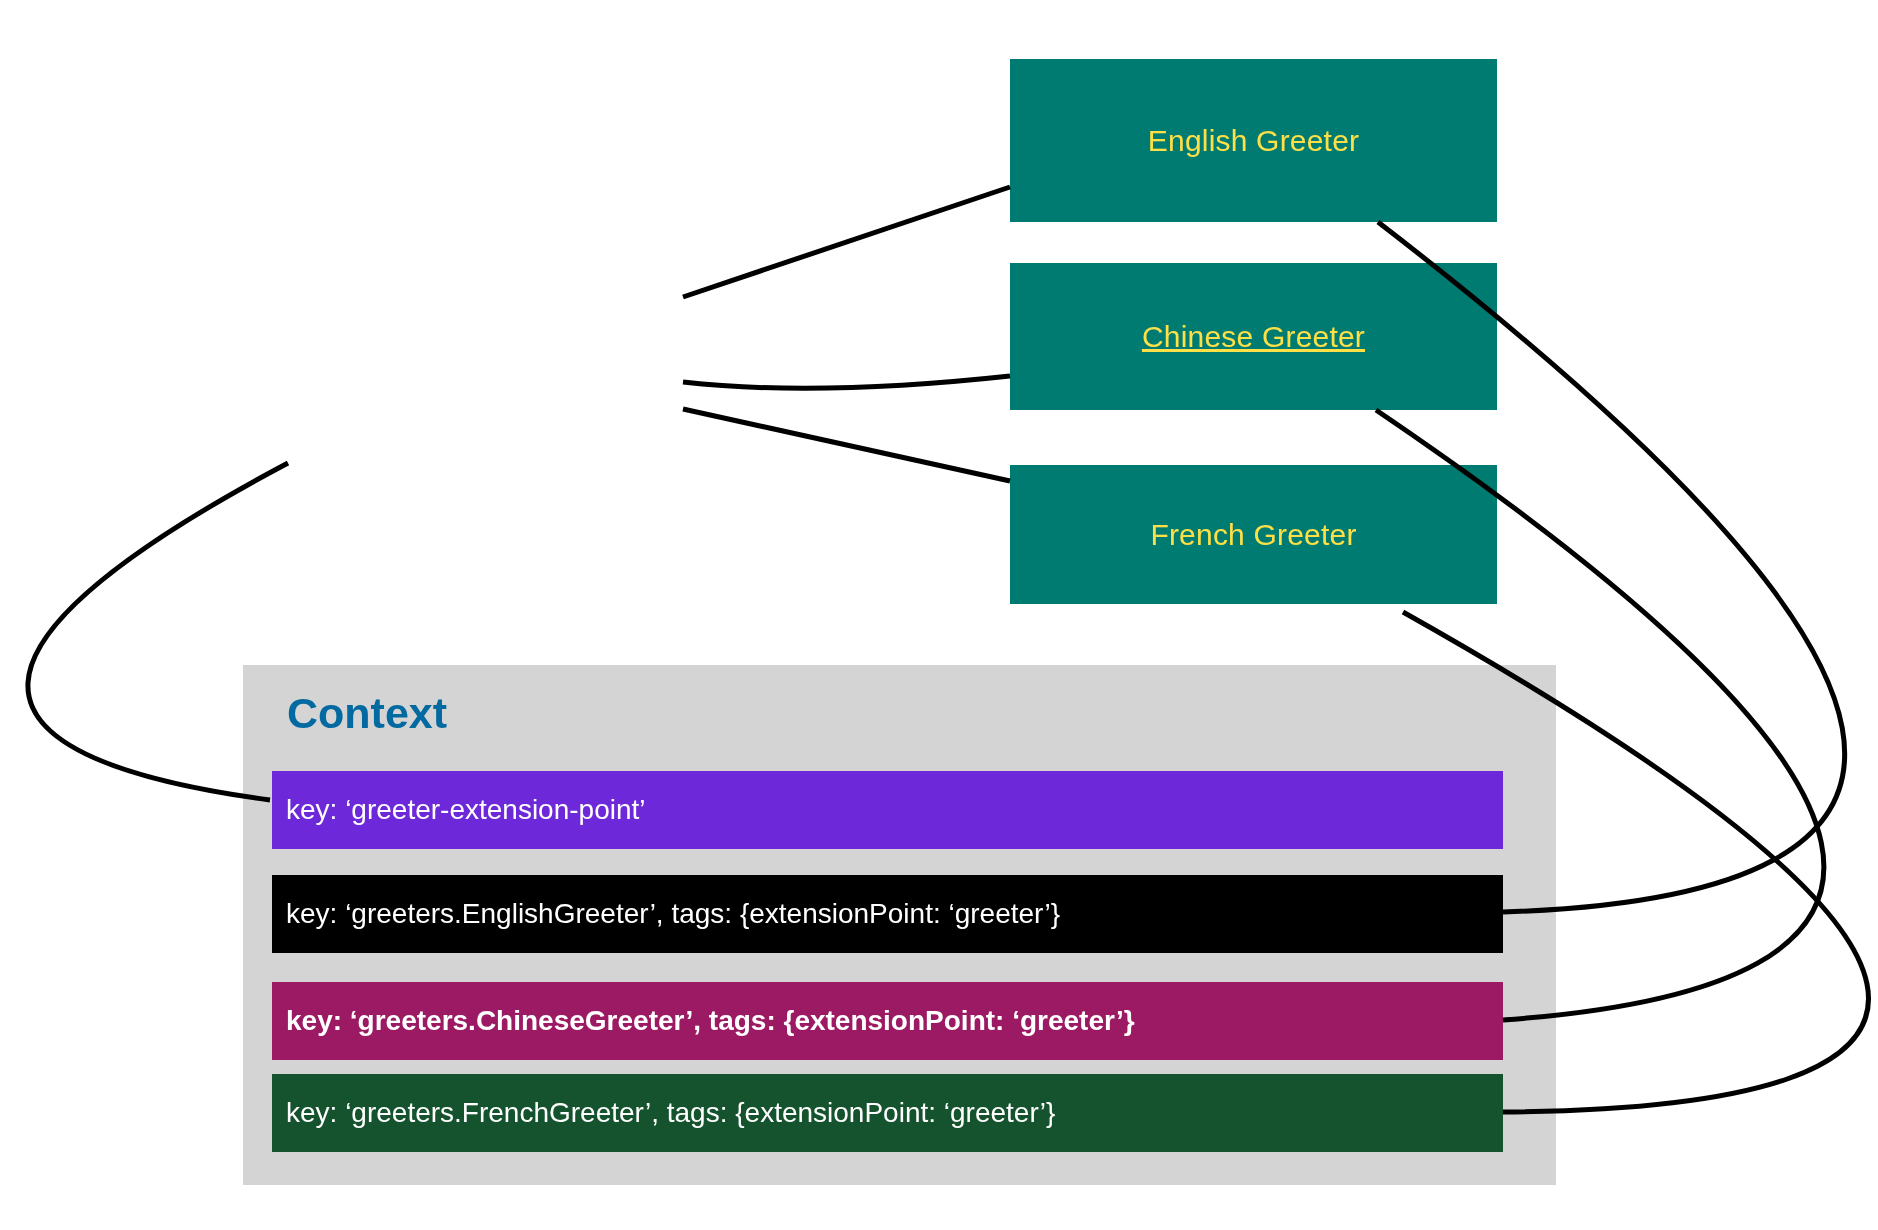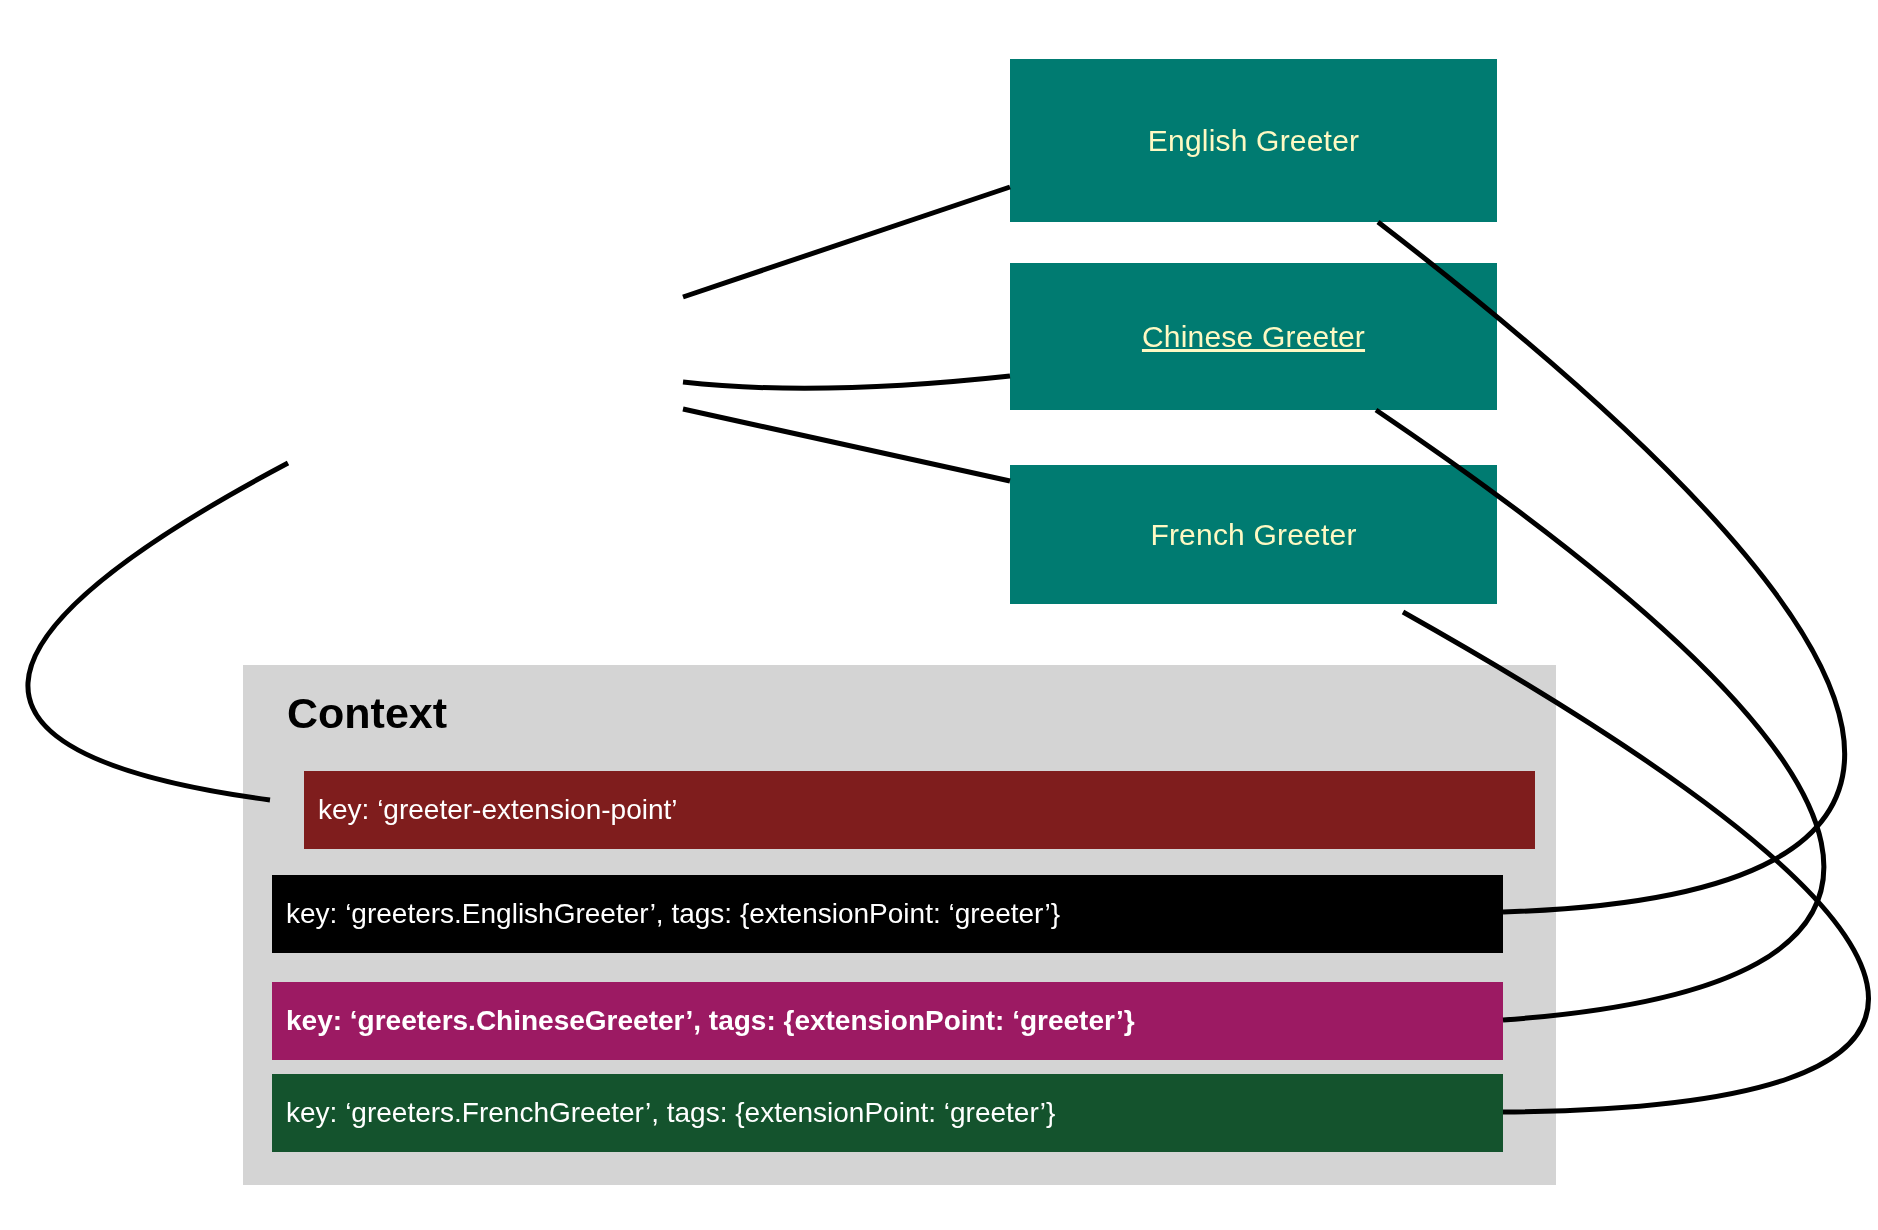"English Greeter" .node { color: #fef9c3 -> #fde047 }
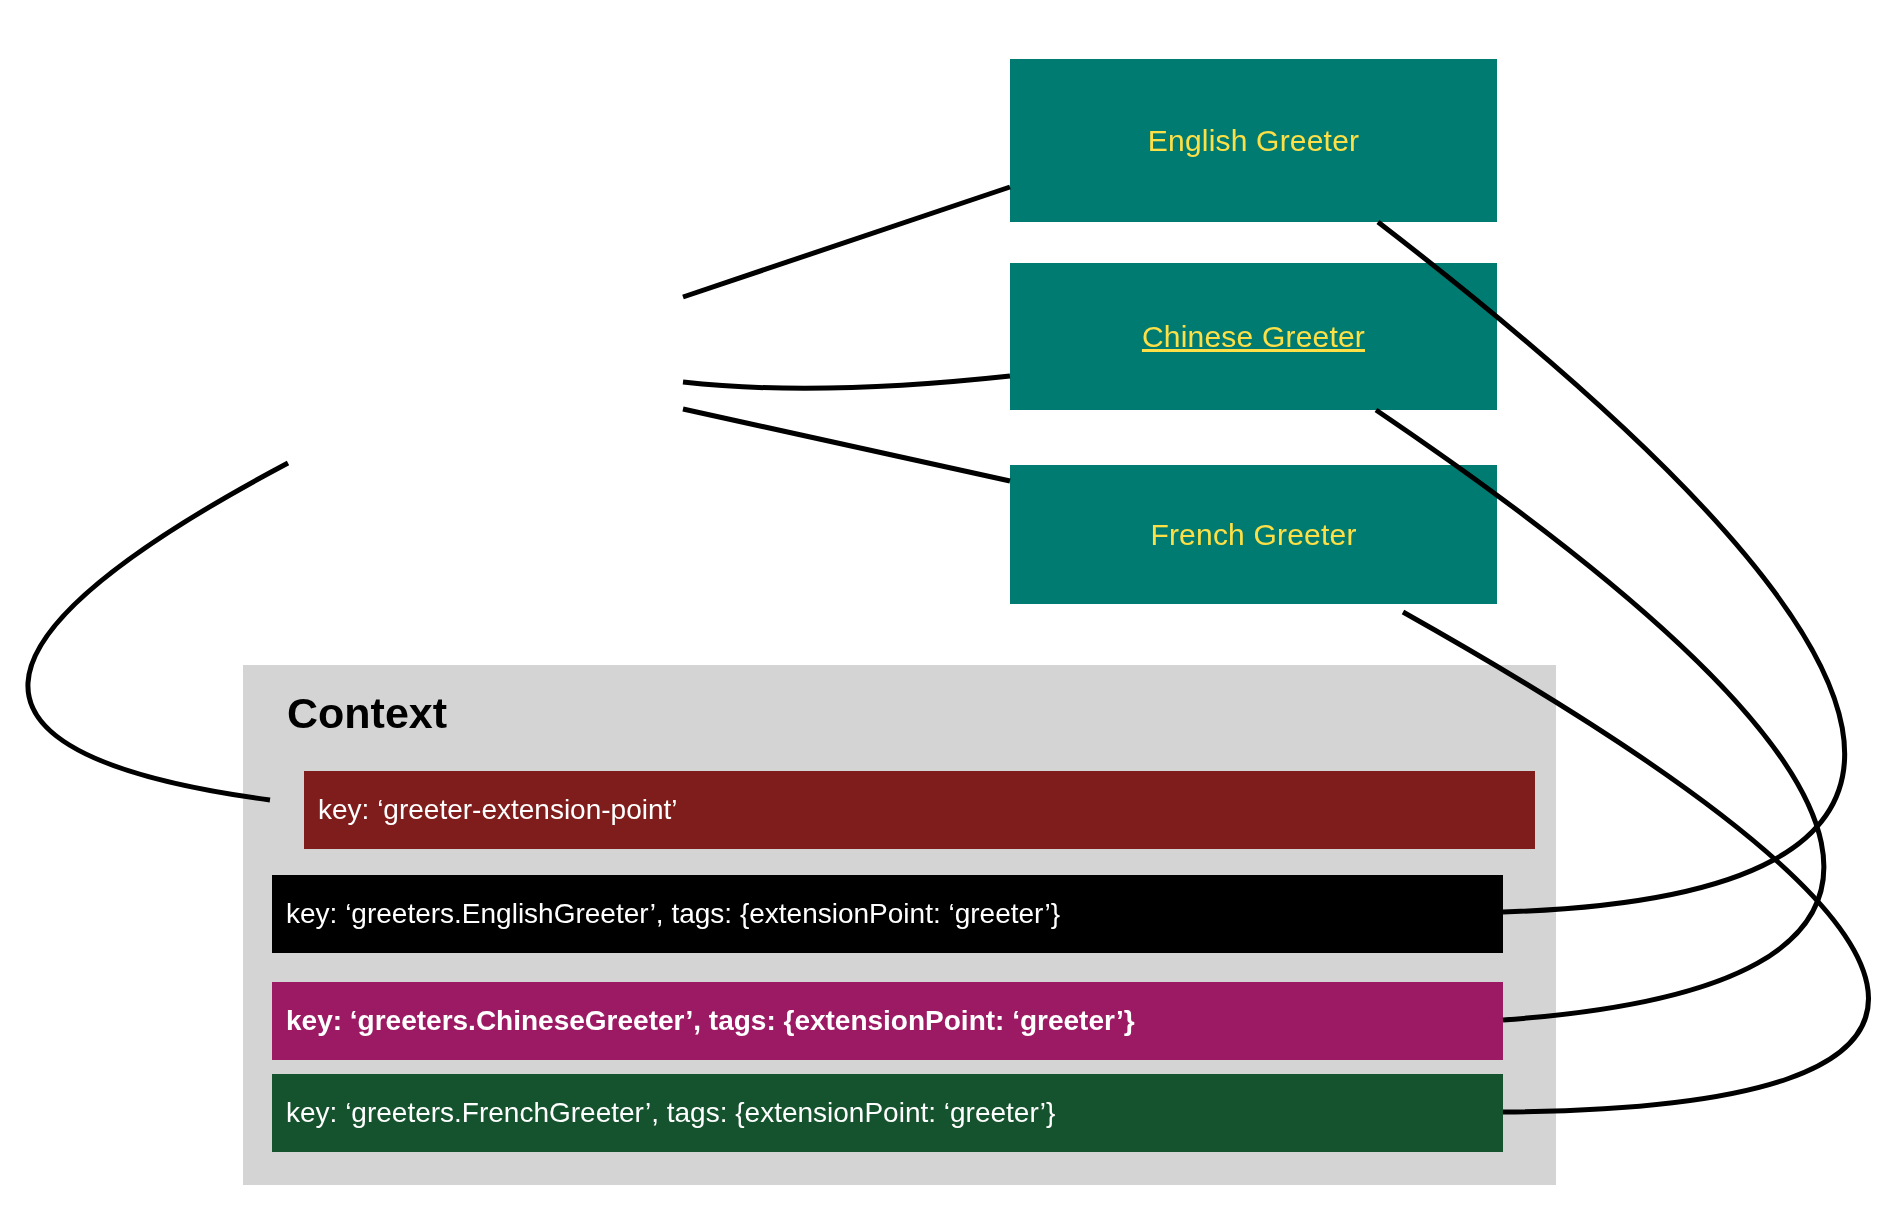"Context" #context-title { color: #000000 -> #0369a1 }
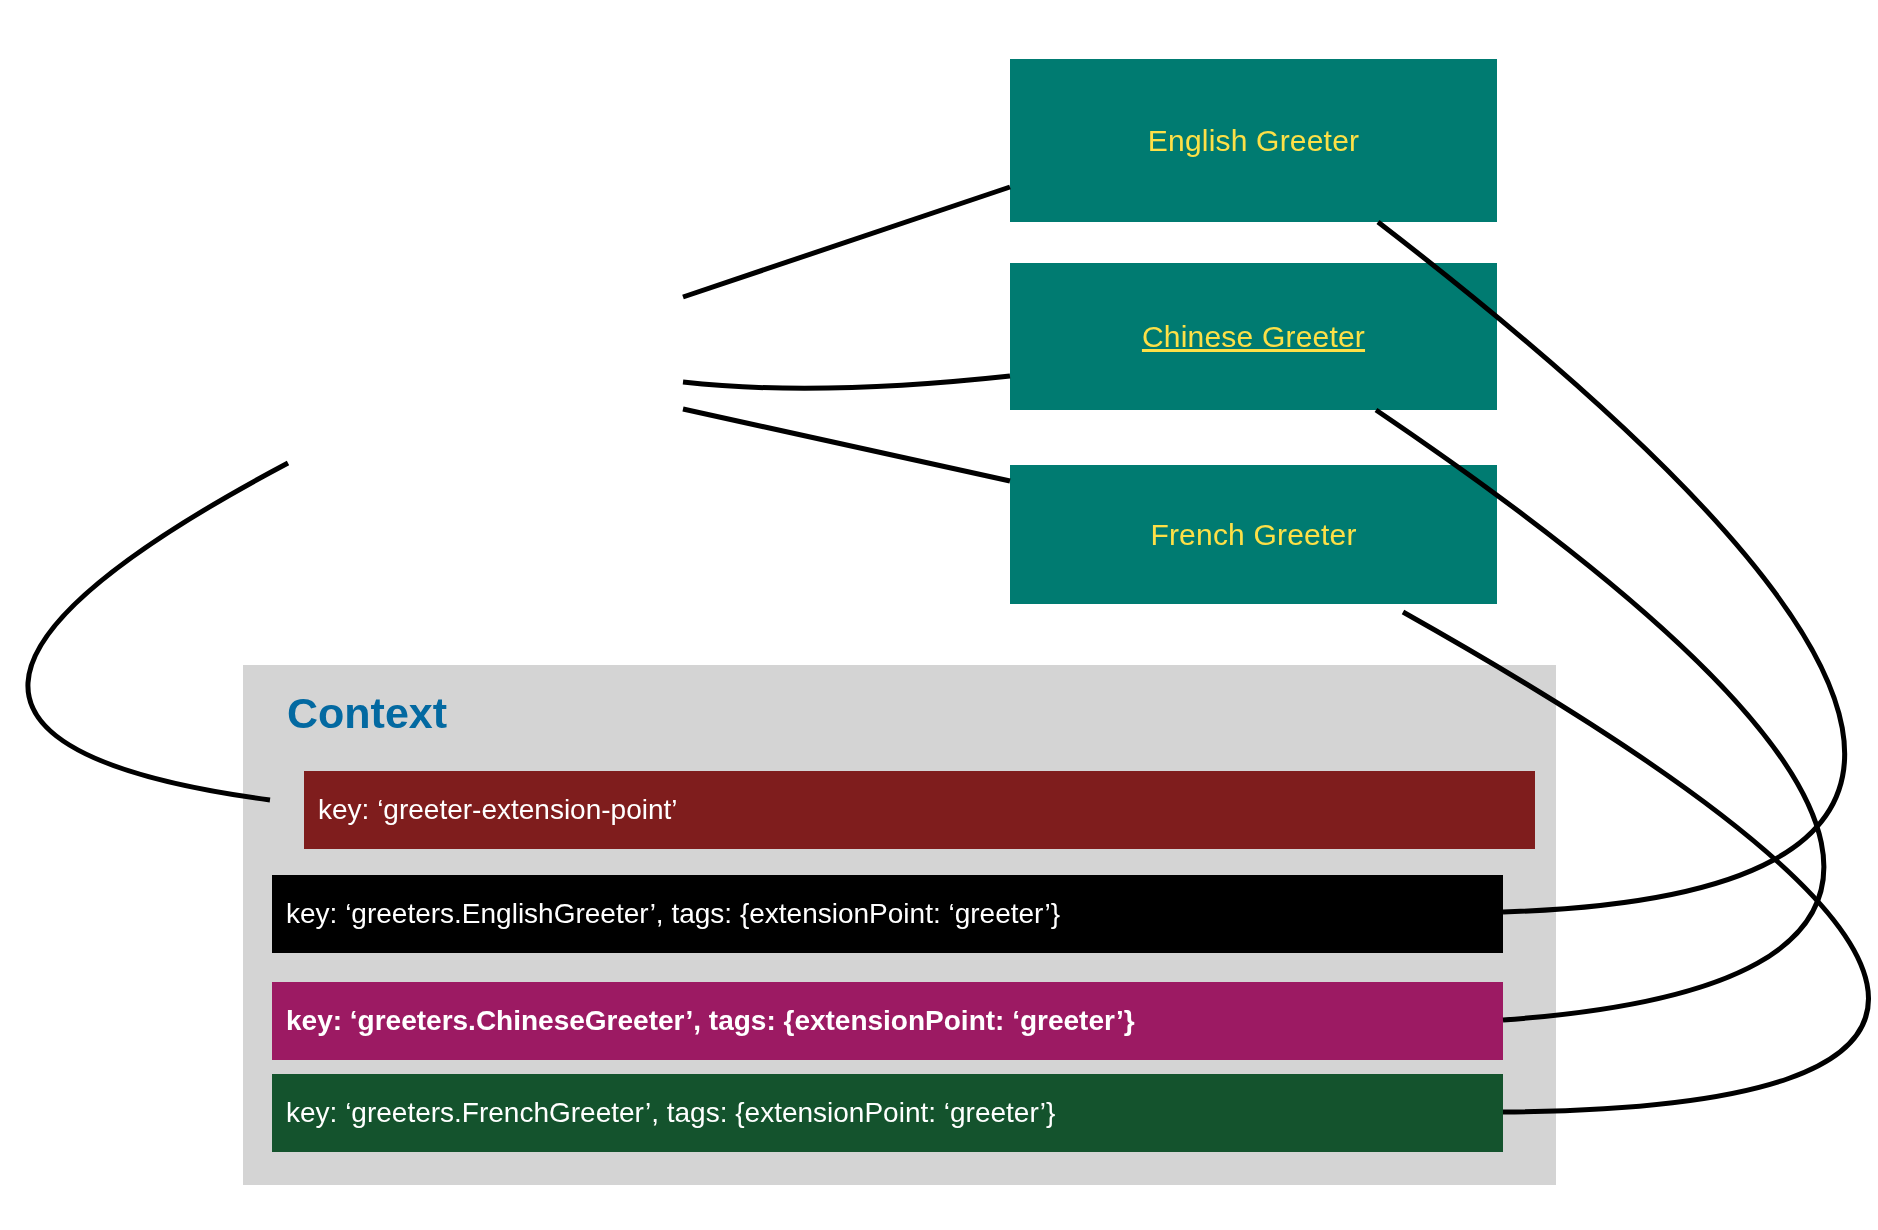"key: ‘greeter-extension-point’" #bar-extension-point { background: #7f1d1d -> #6d28d9; margin-left: 32px -> none }
